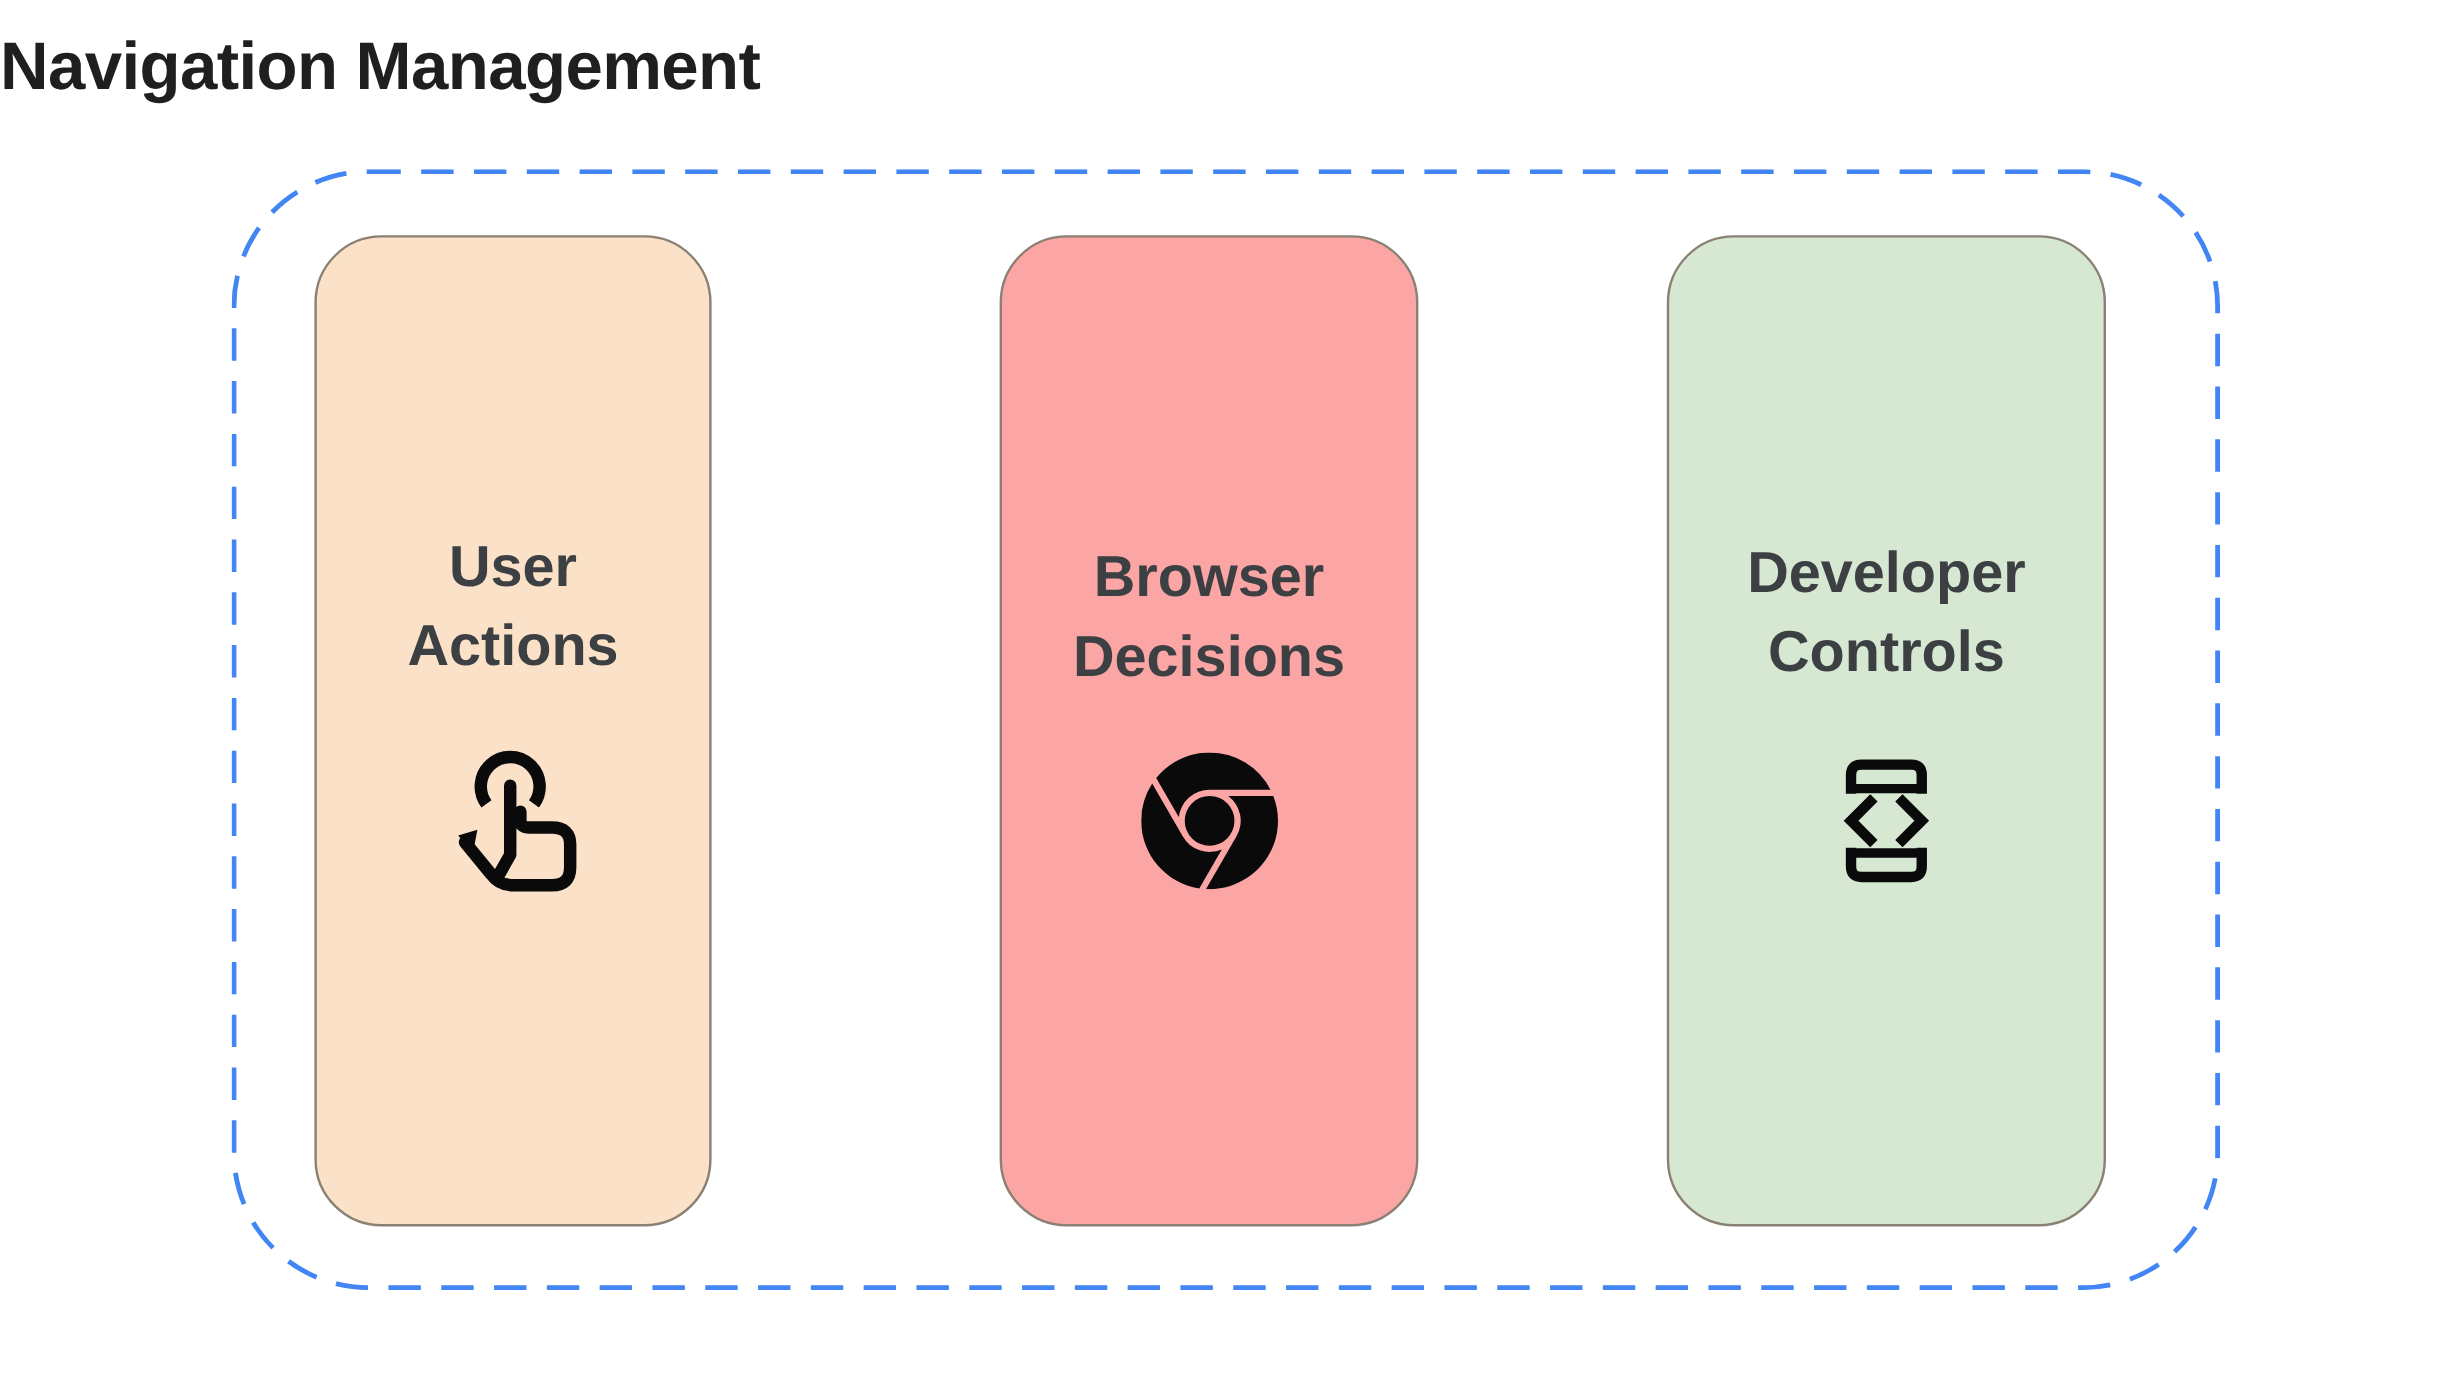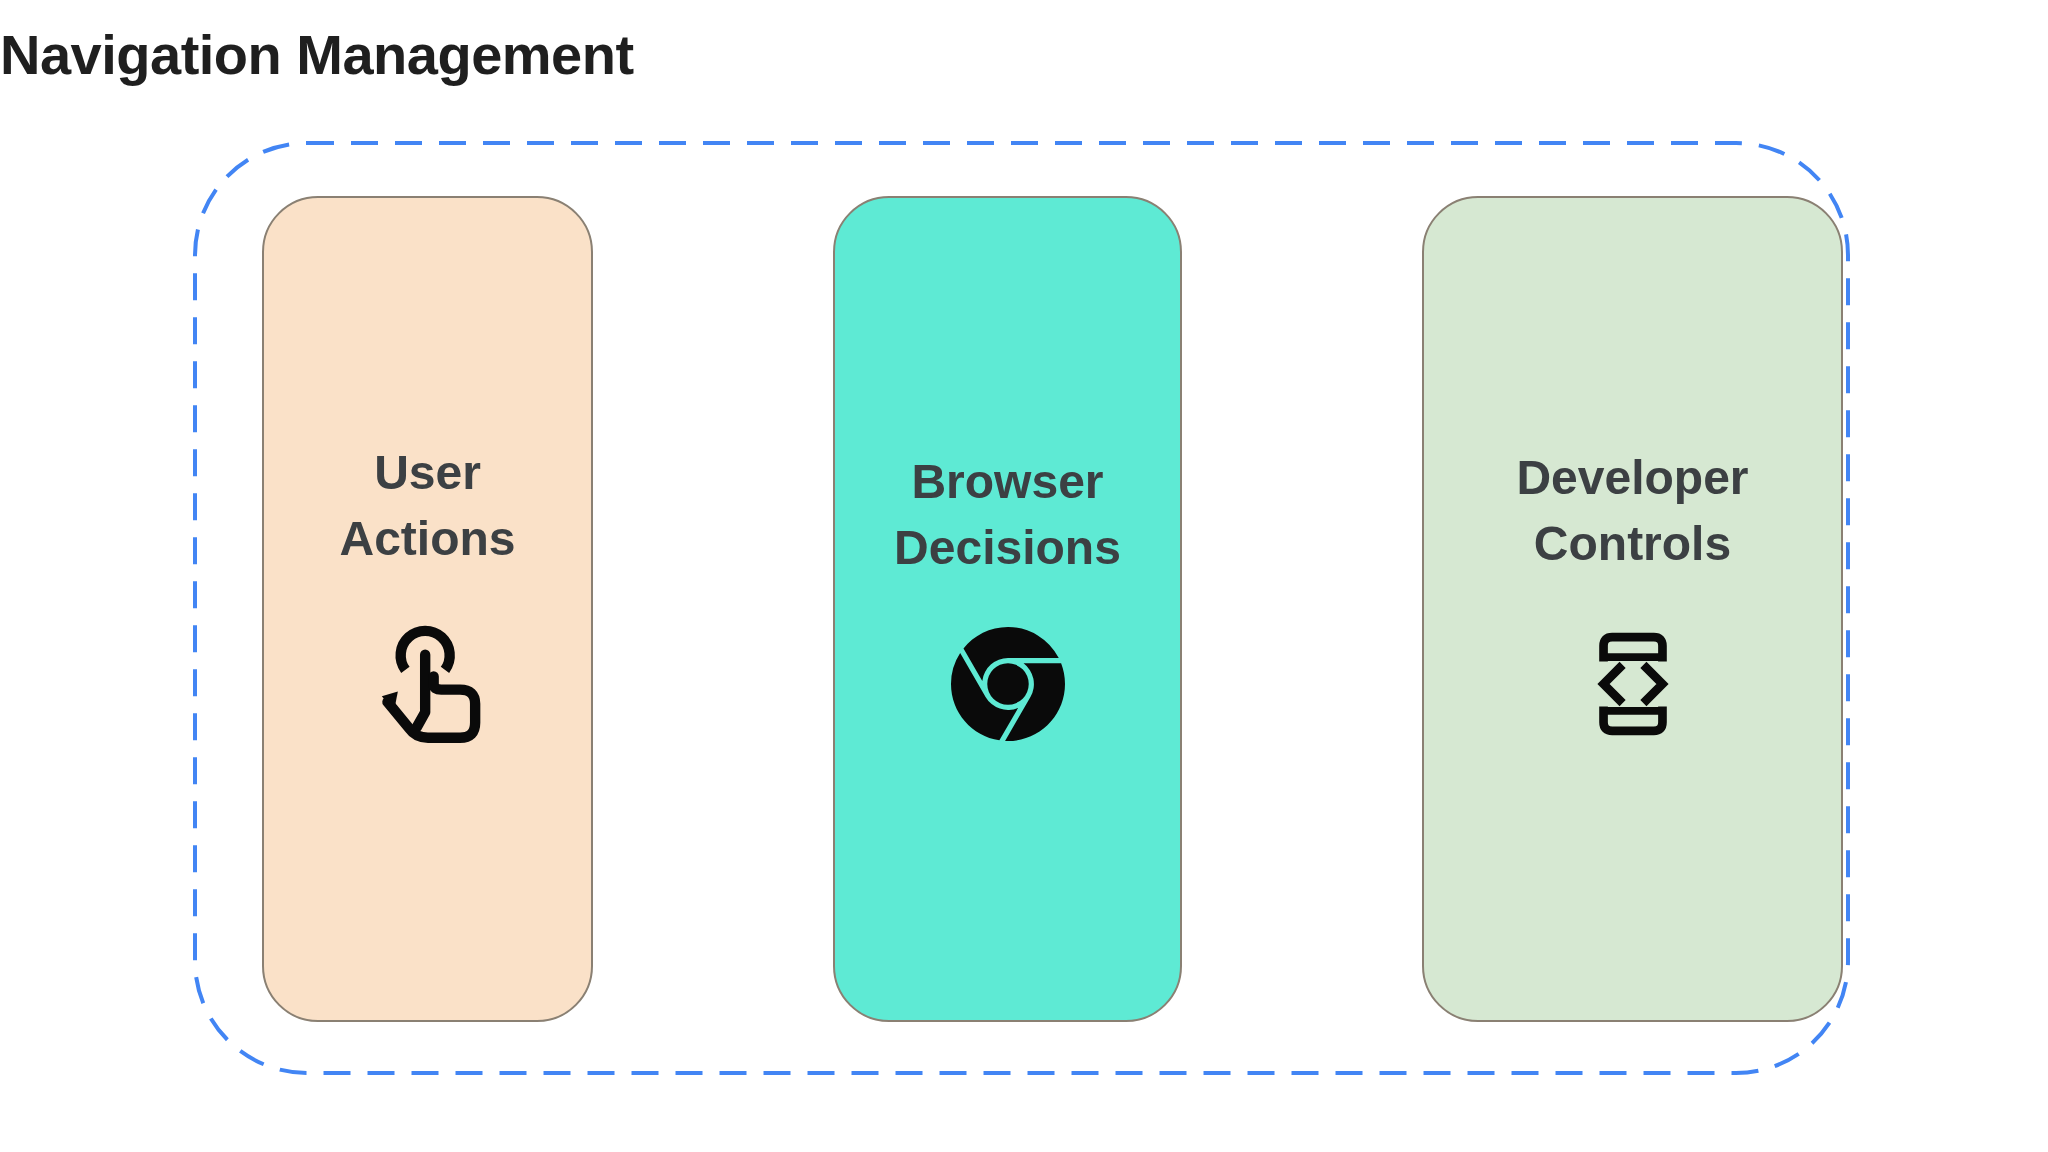"Browser Decisions" div.card { background-color: #5eead4 -> #fca5a5 }
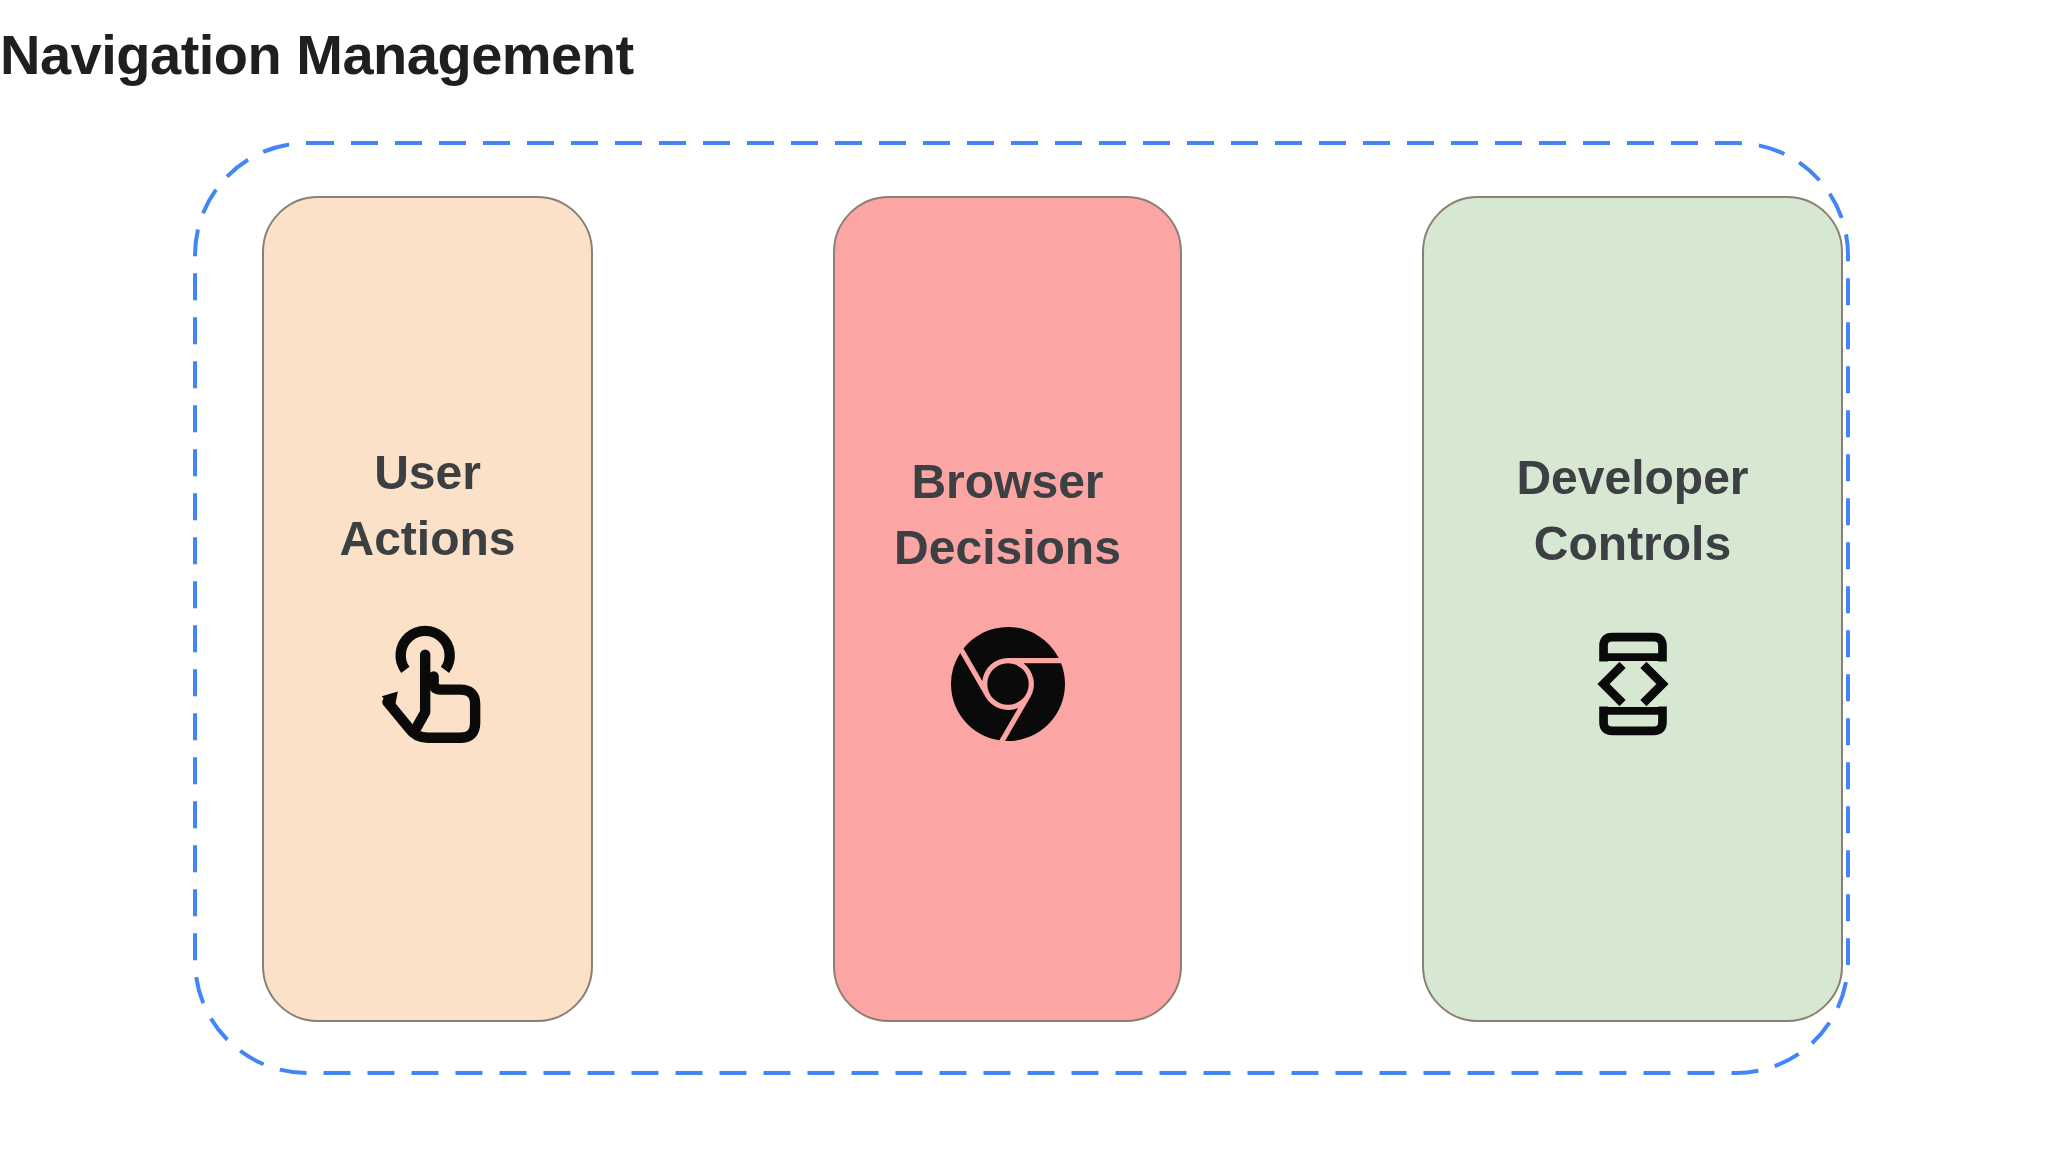"Developer Controls" #card-2 { left: 1229px -> 1196px; width: 421px -> 366px }
